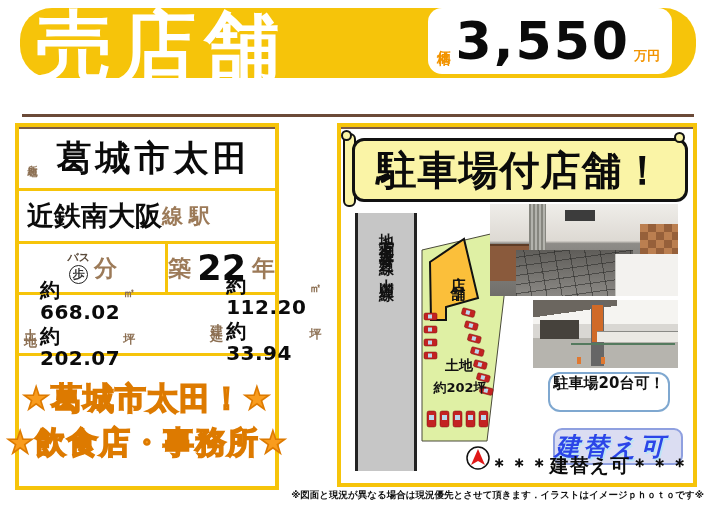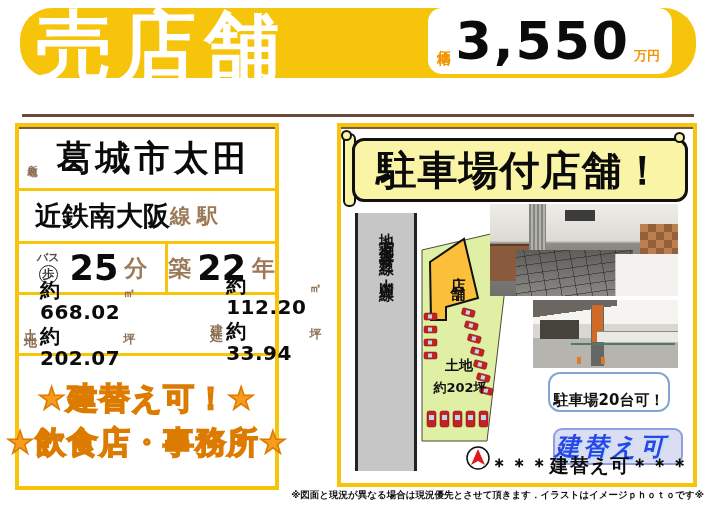"近鉄南大阪" .row2 { padding: 0 16px -> 0 8px }
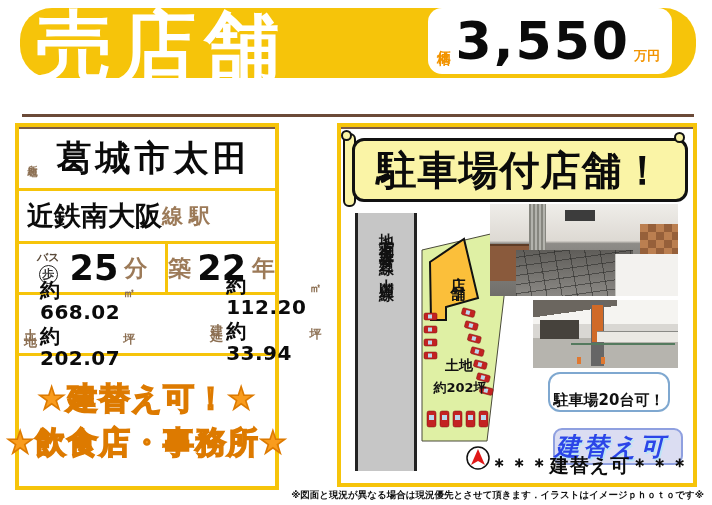"25" span.bignum { html: <span>25</span> -> none }
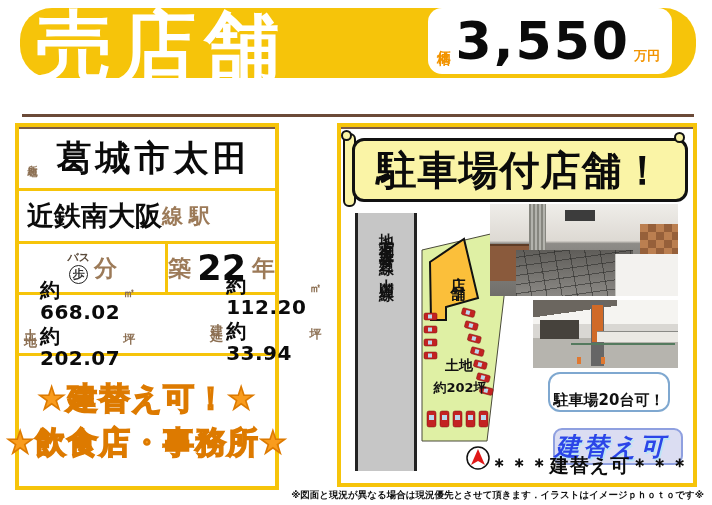"★建替え可！★" span.catch { text: 建替え可 -> 葛城市太田 }
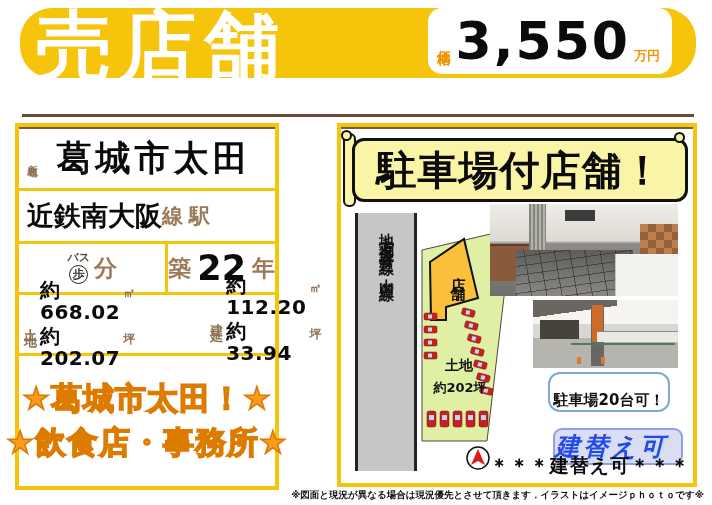"駐車場20台可！" .note-parking { align-items: flex-end -> flex-start }
